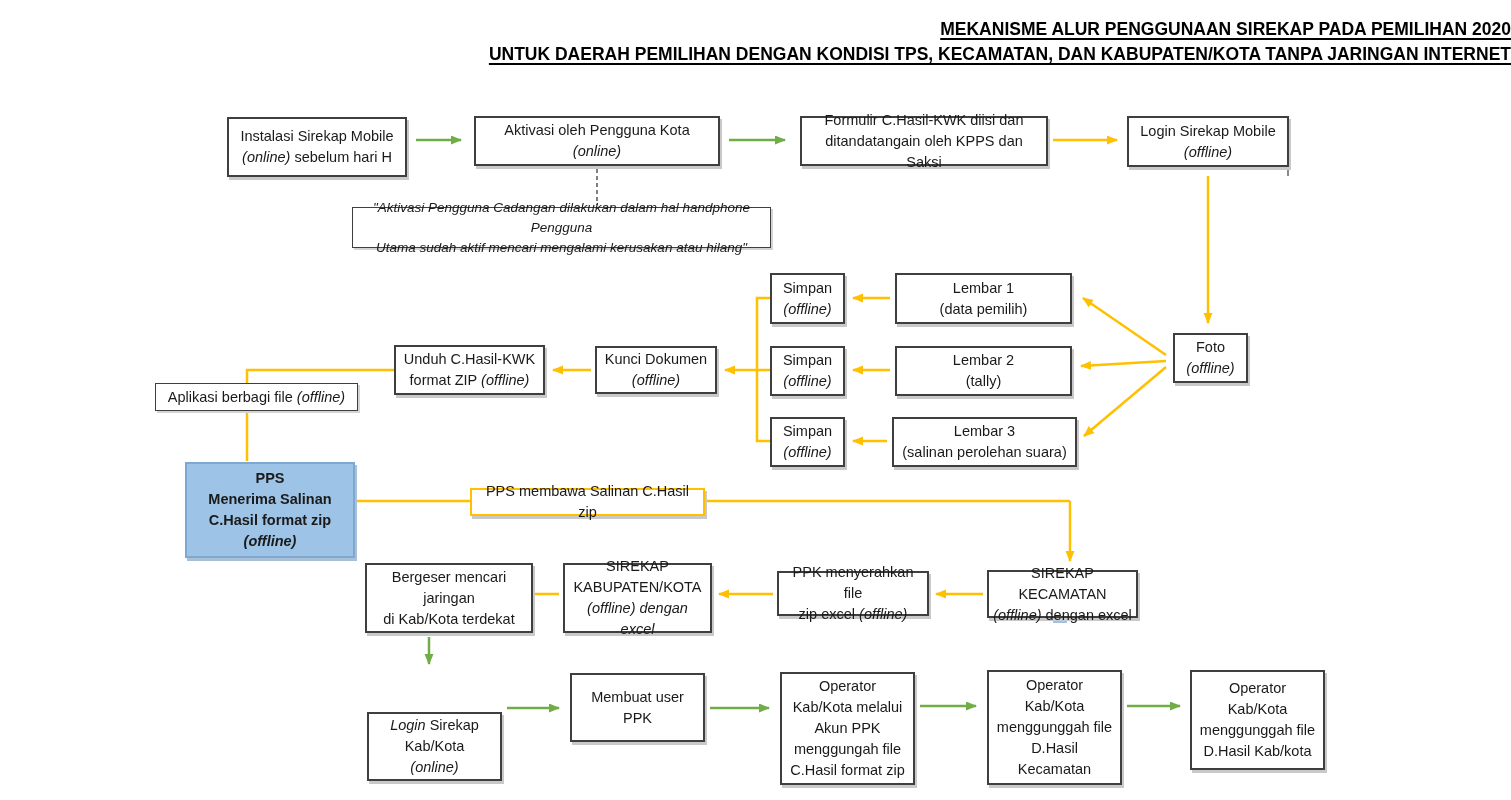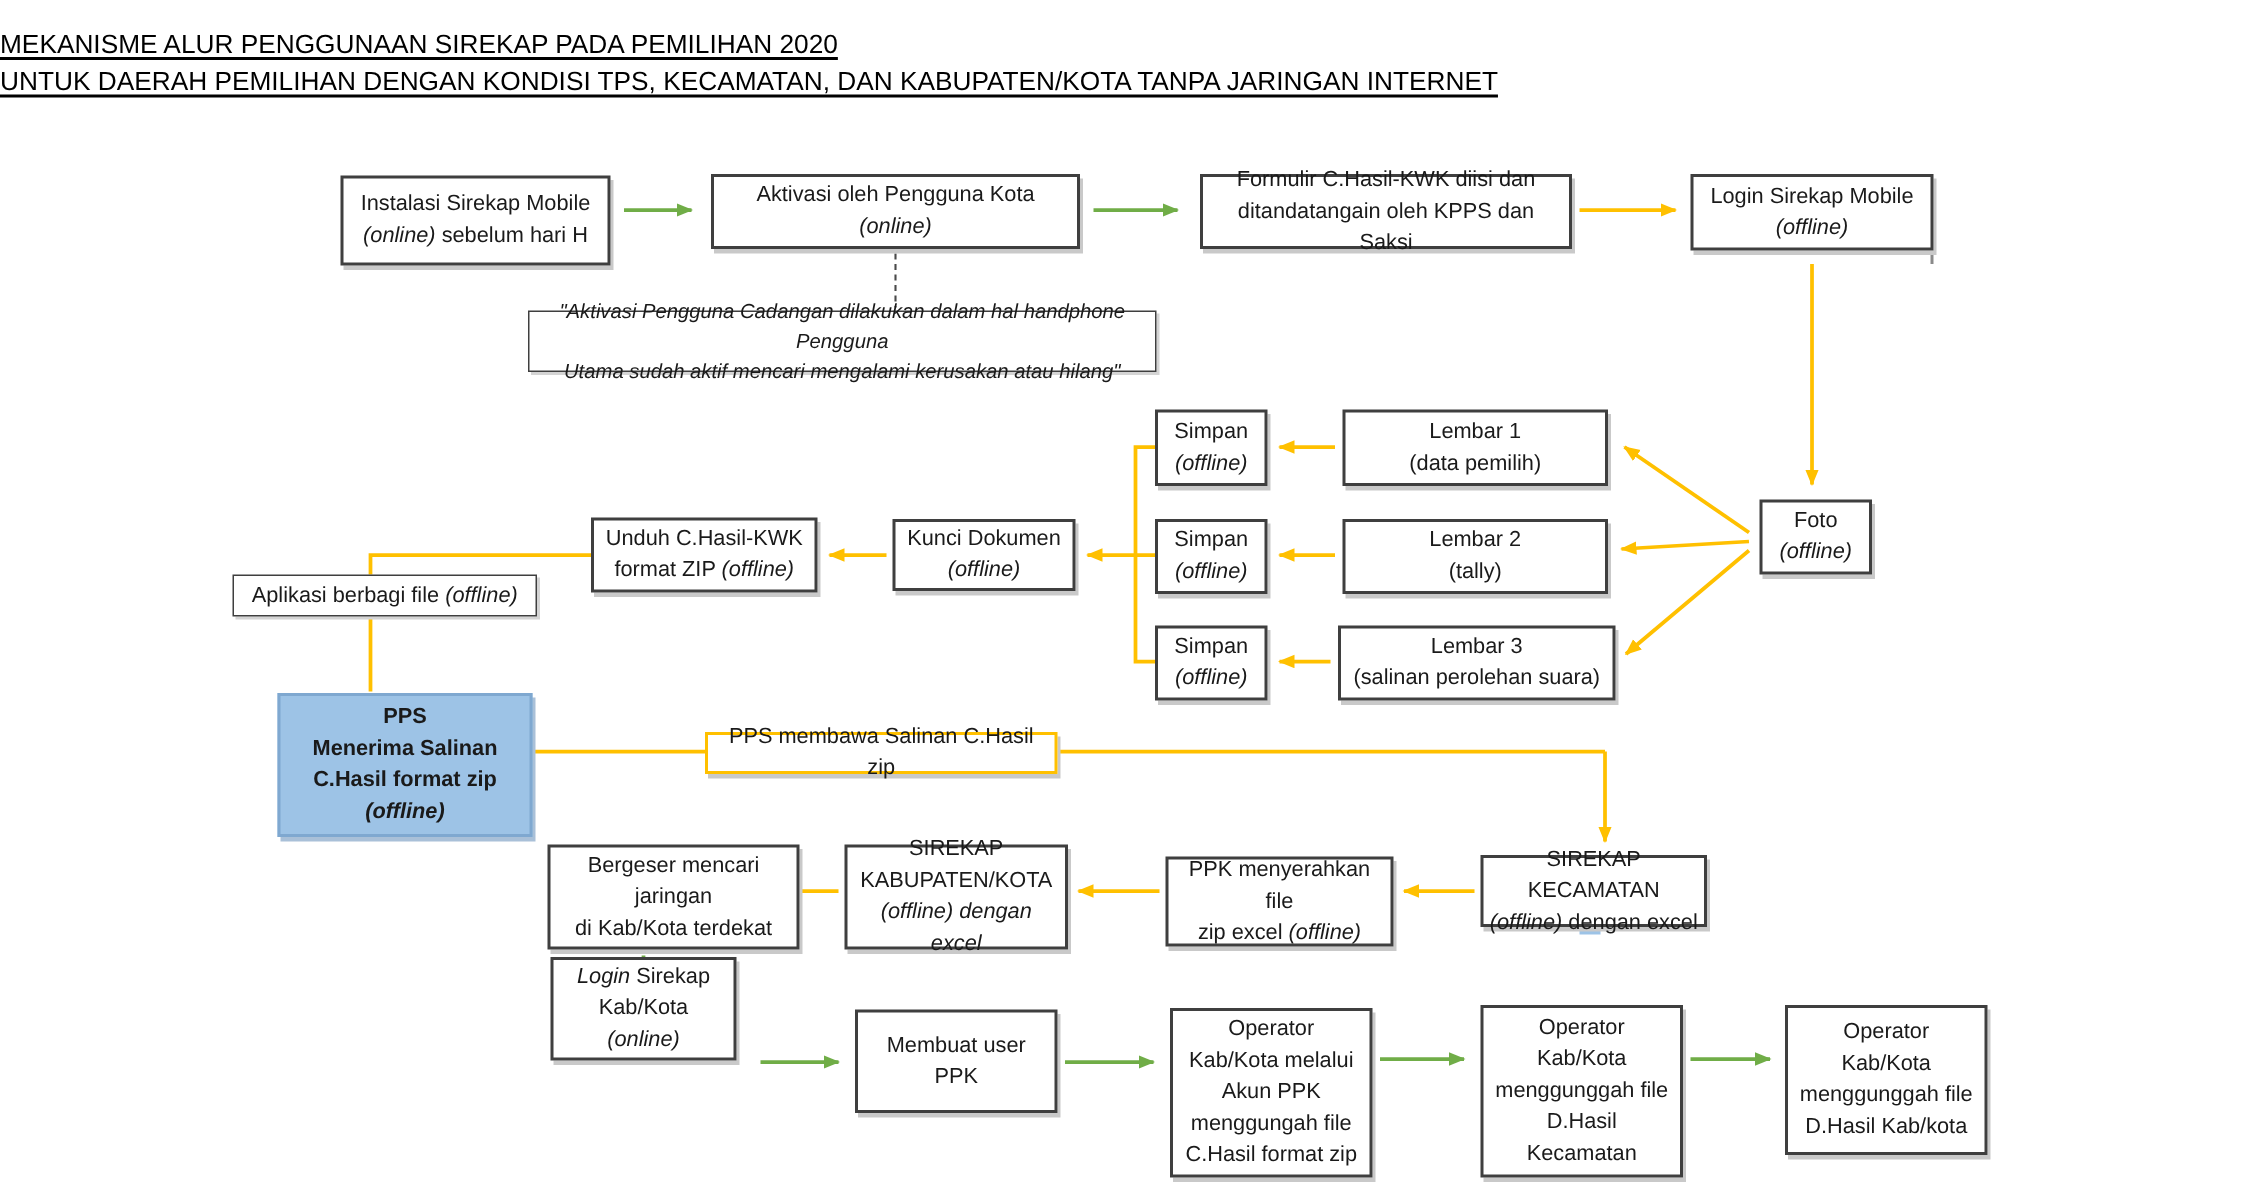"MEKANISME ALUR PENGGUNAAN SIREKAP PADA" .title-line { font-weight: normal -> bold; text-align: left -> right }
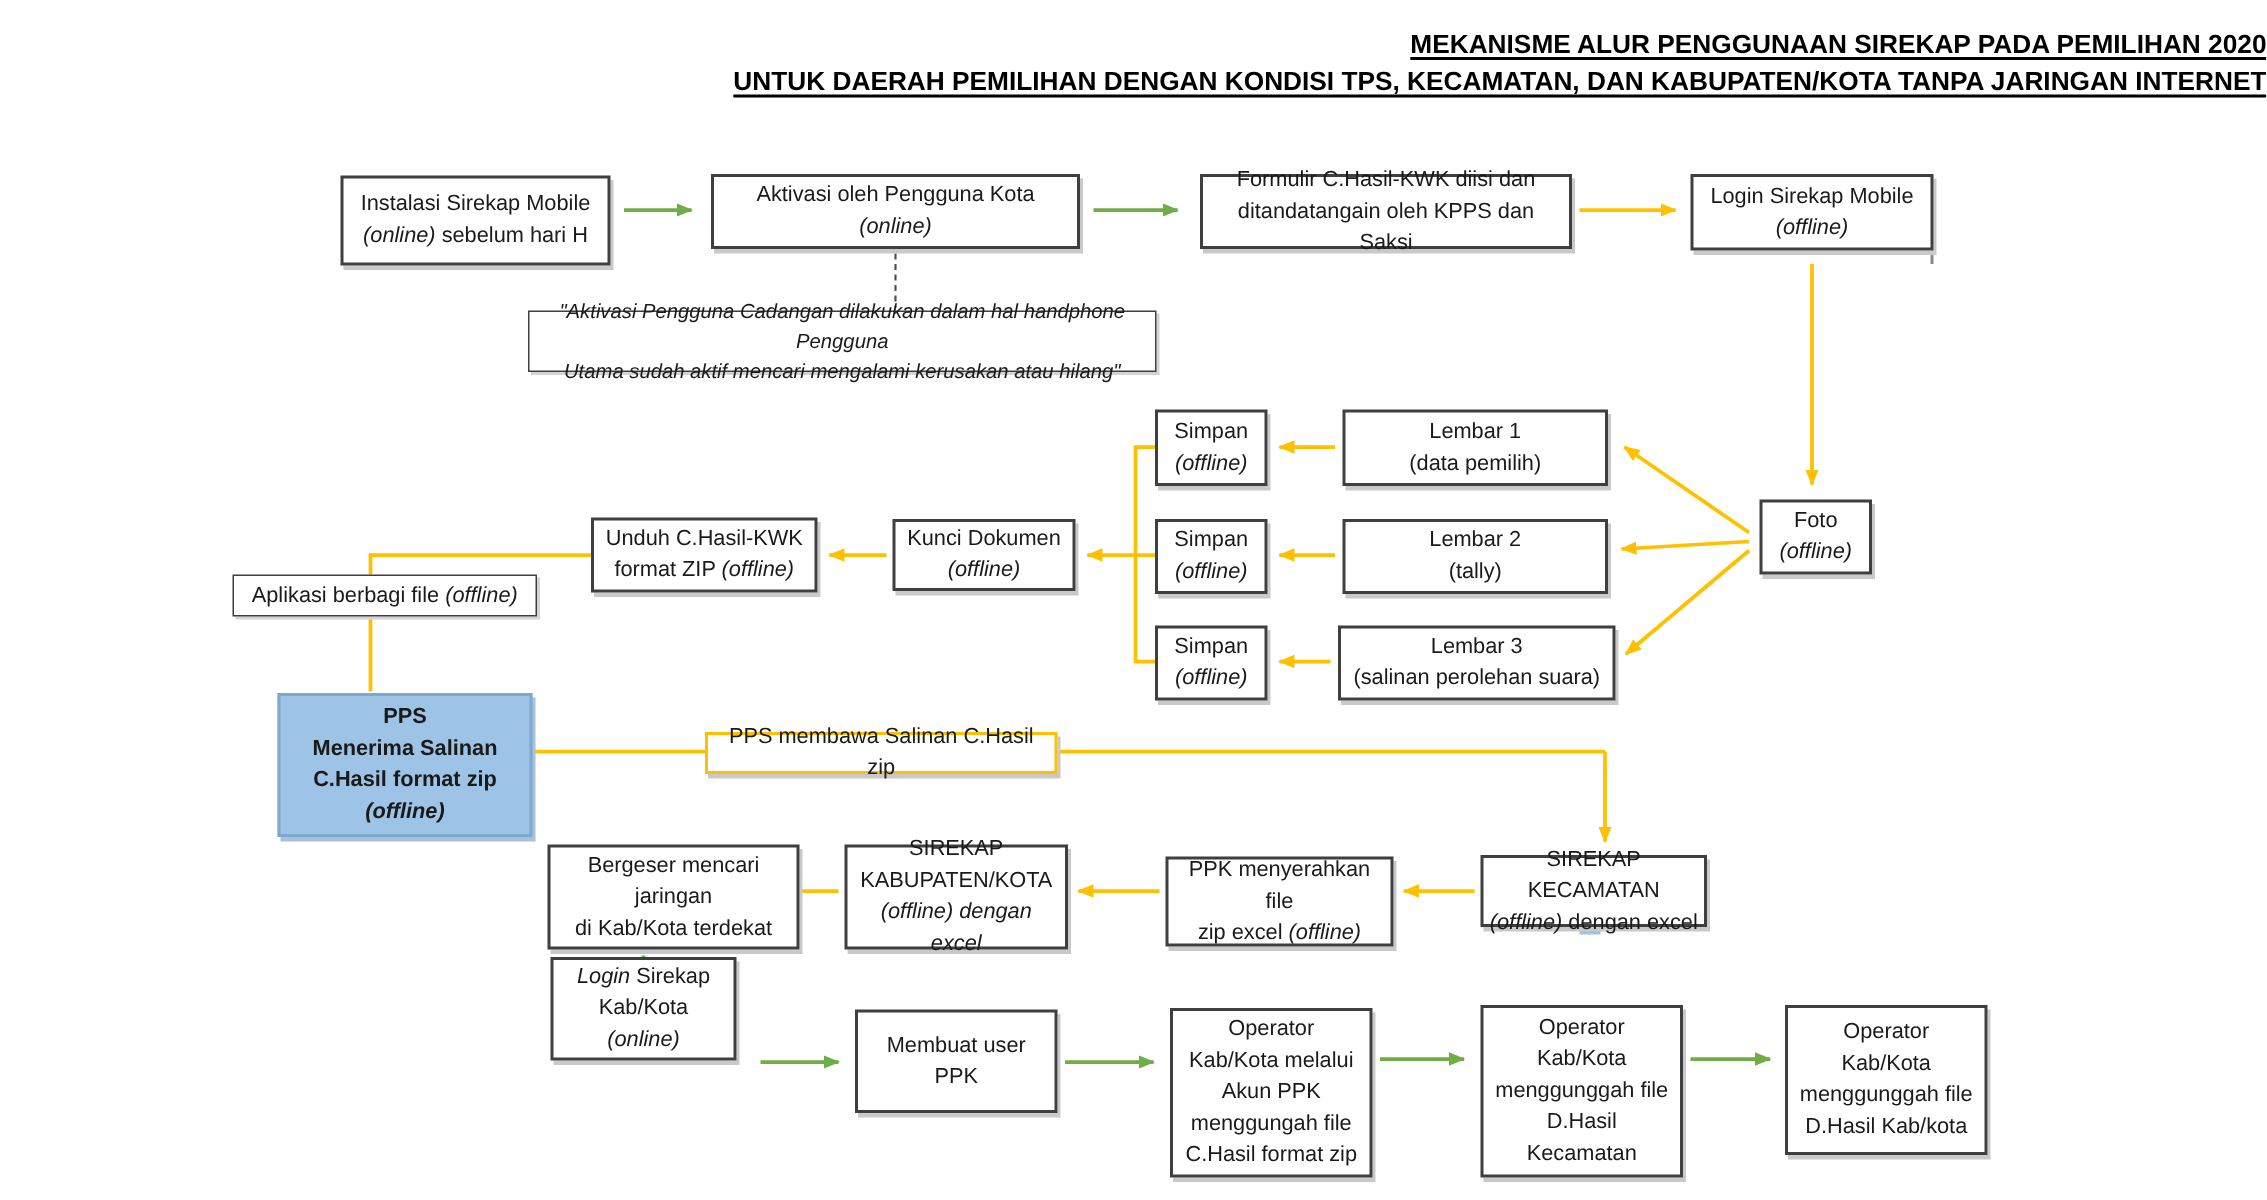"PPK menyerahkan file" div.box { height: 60px -> 45px }
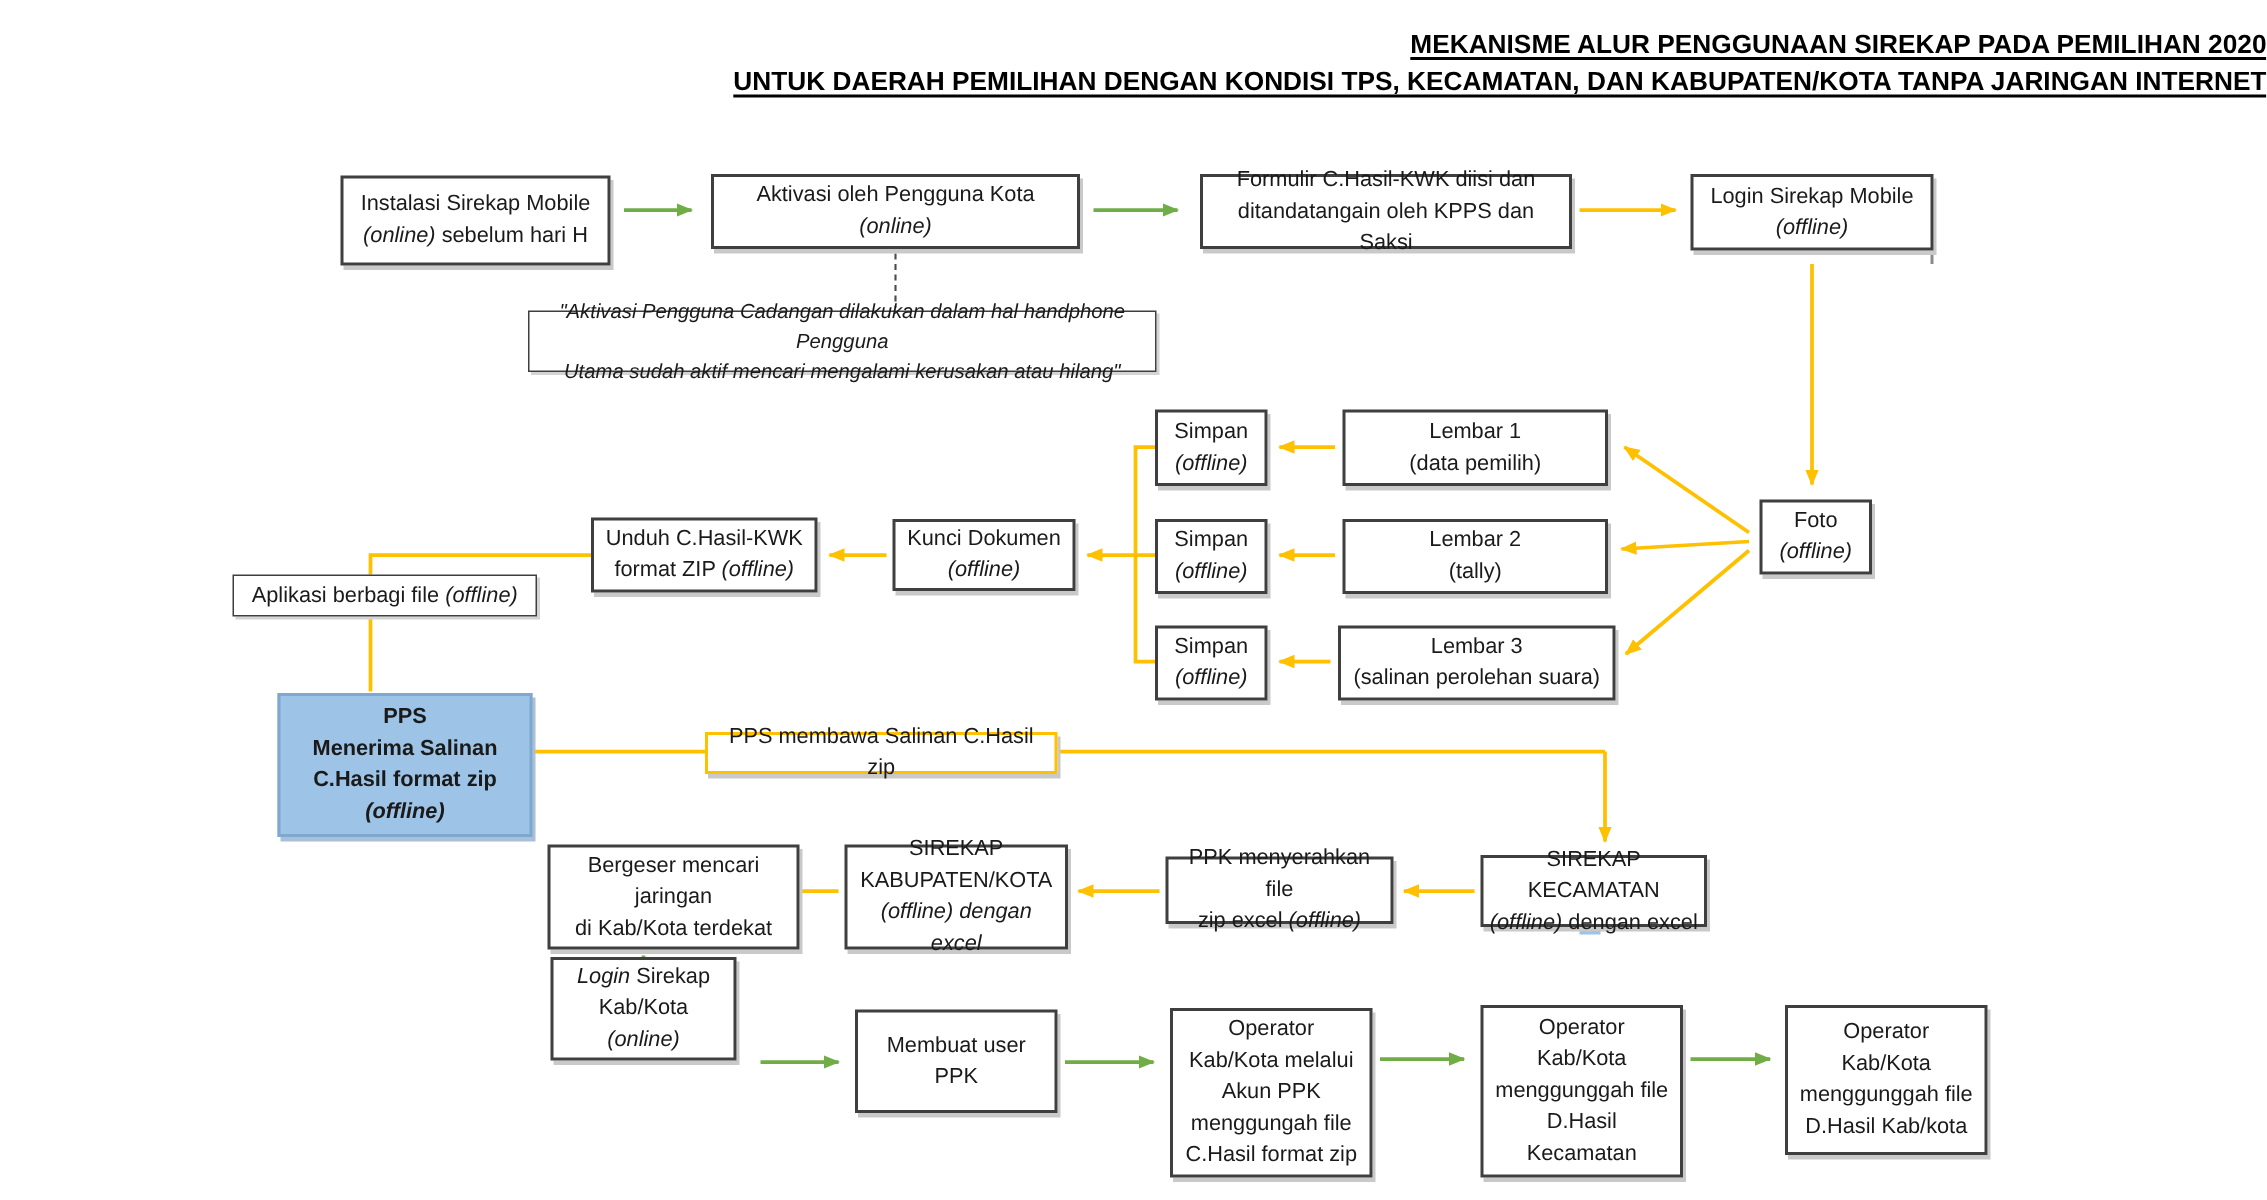"Login Sirekap" div.box { top: 638px -> 712px; width: 124px -> 135px }
